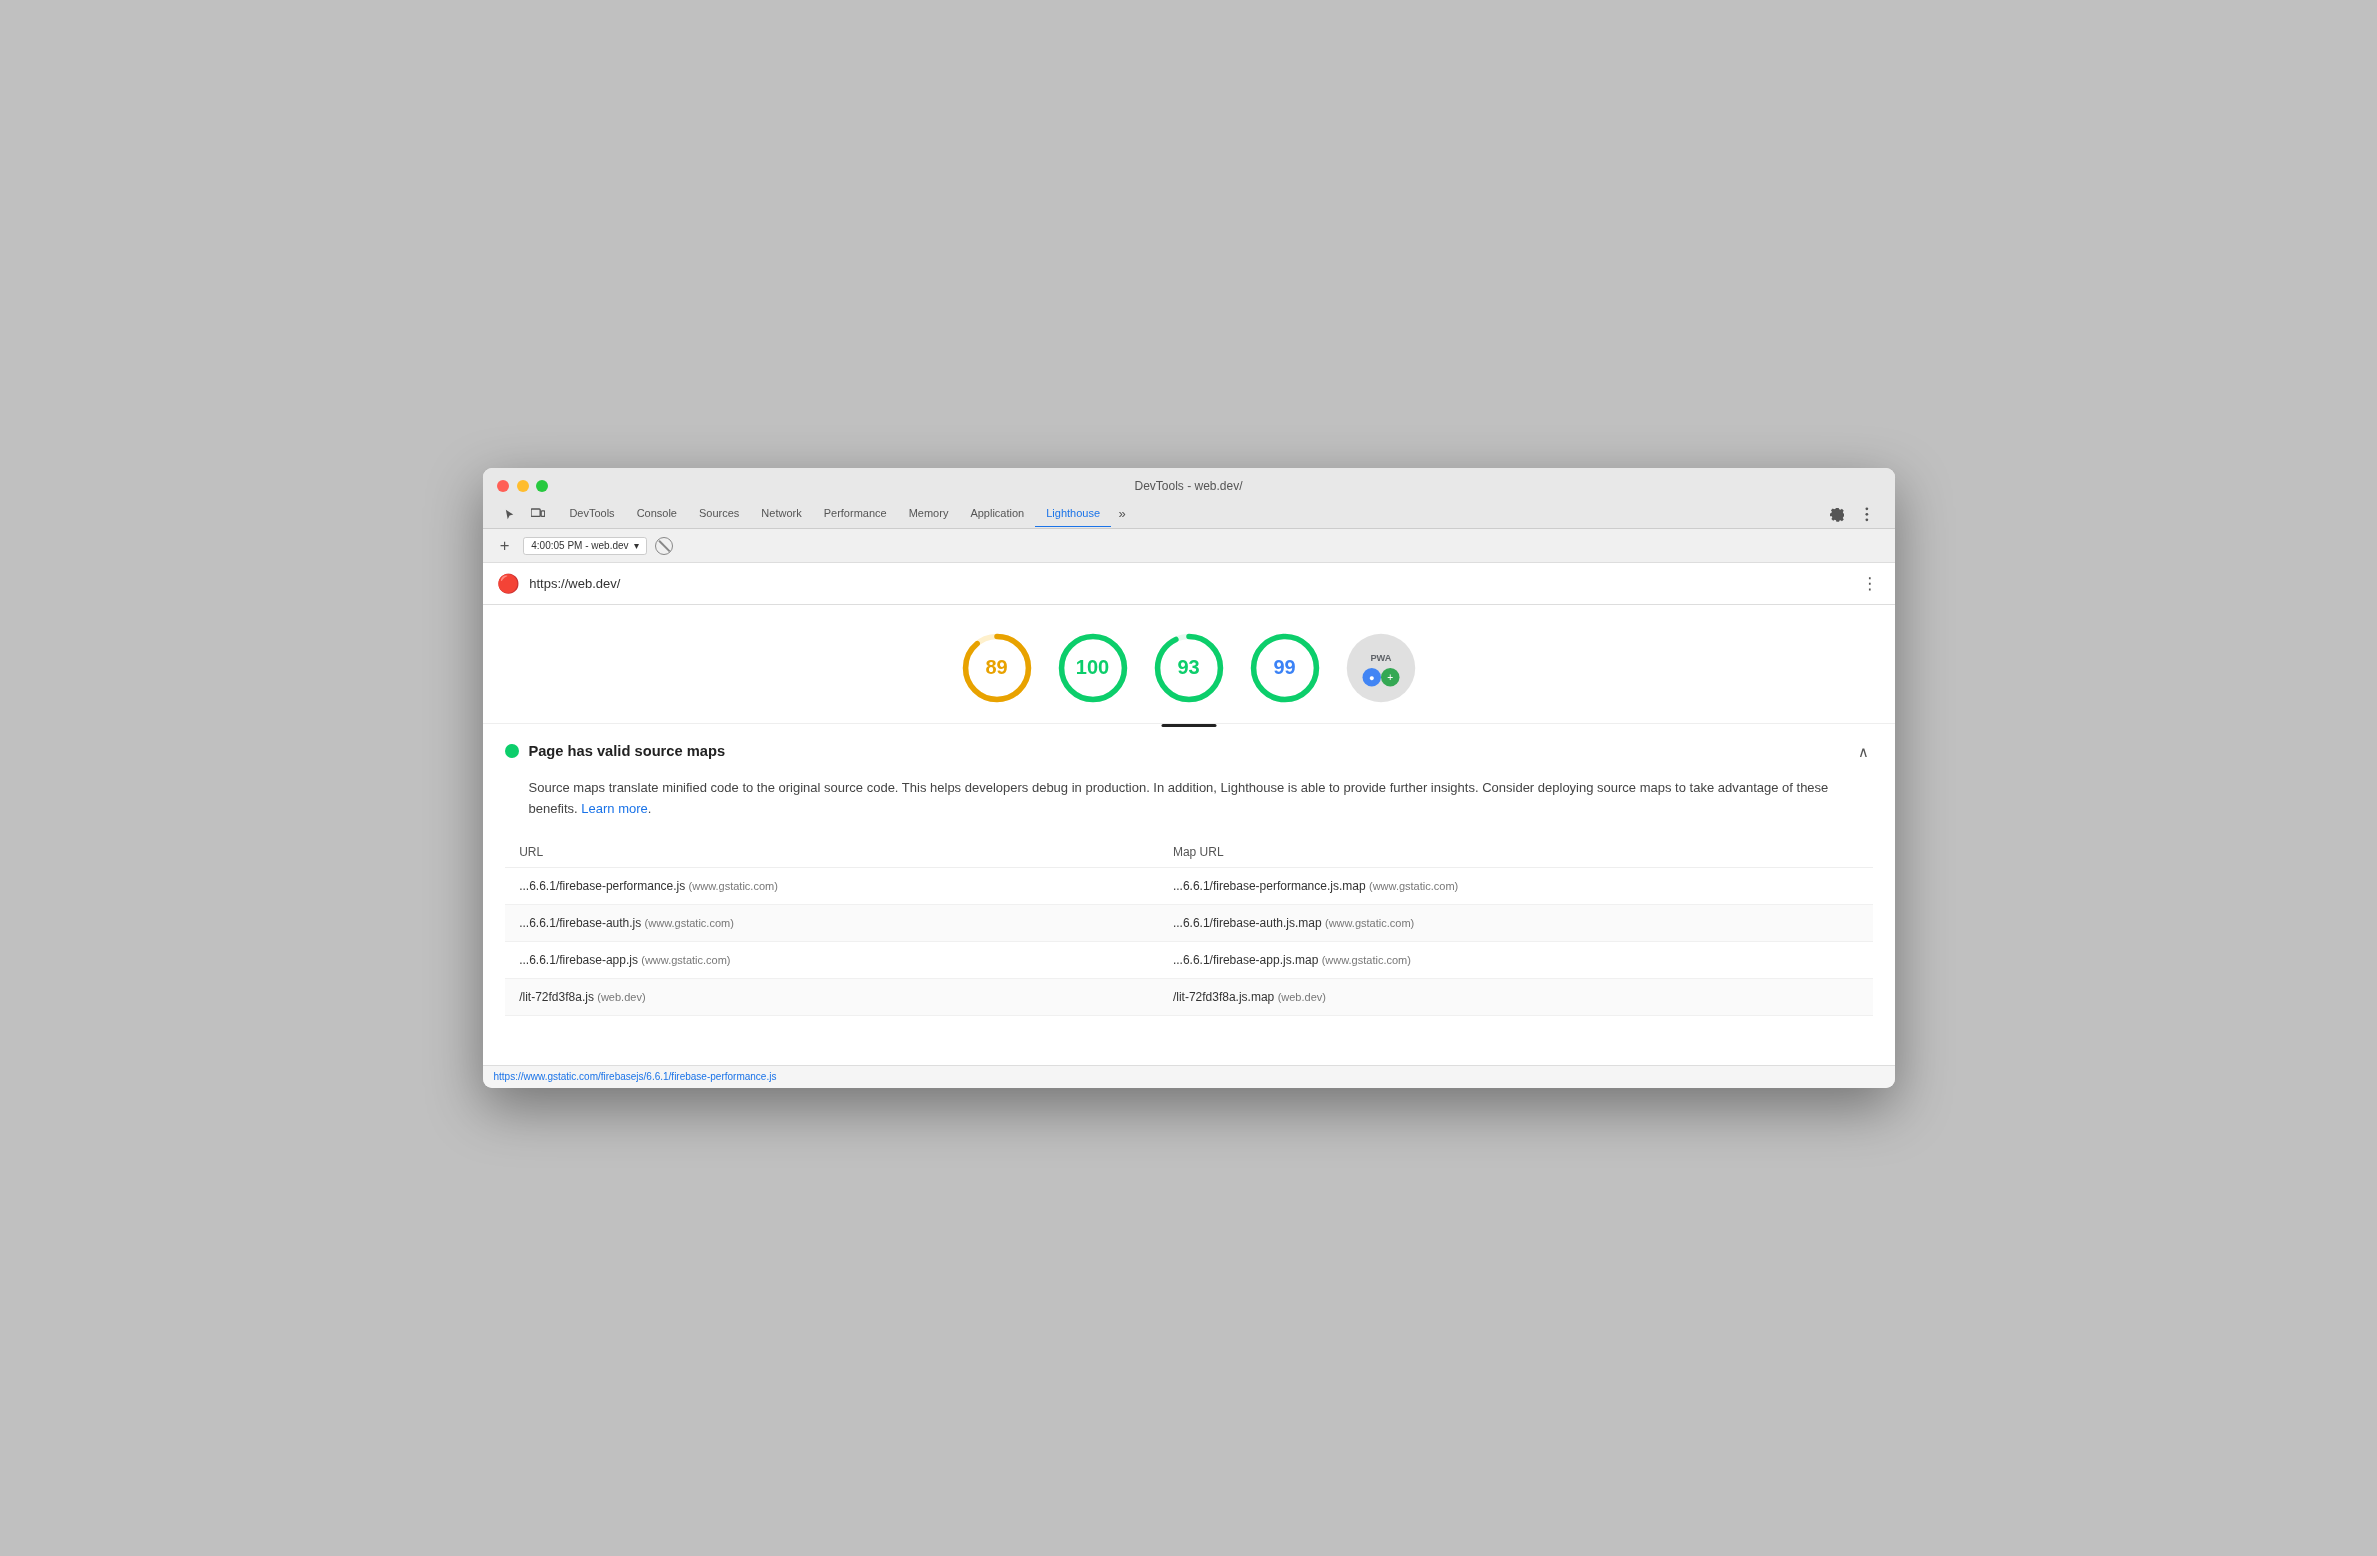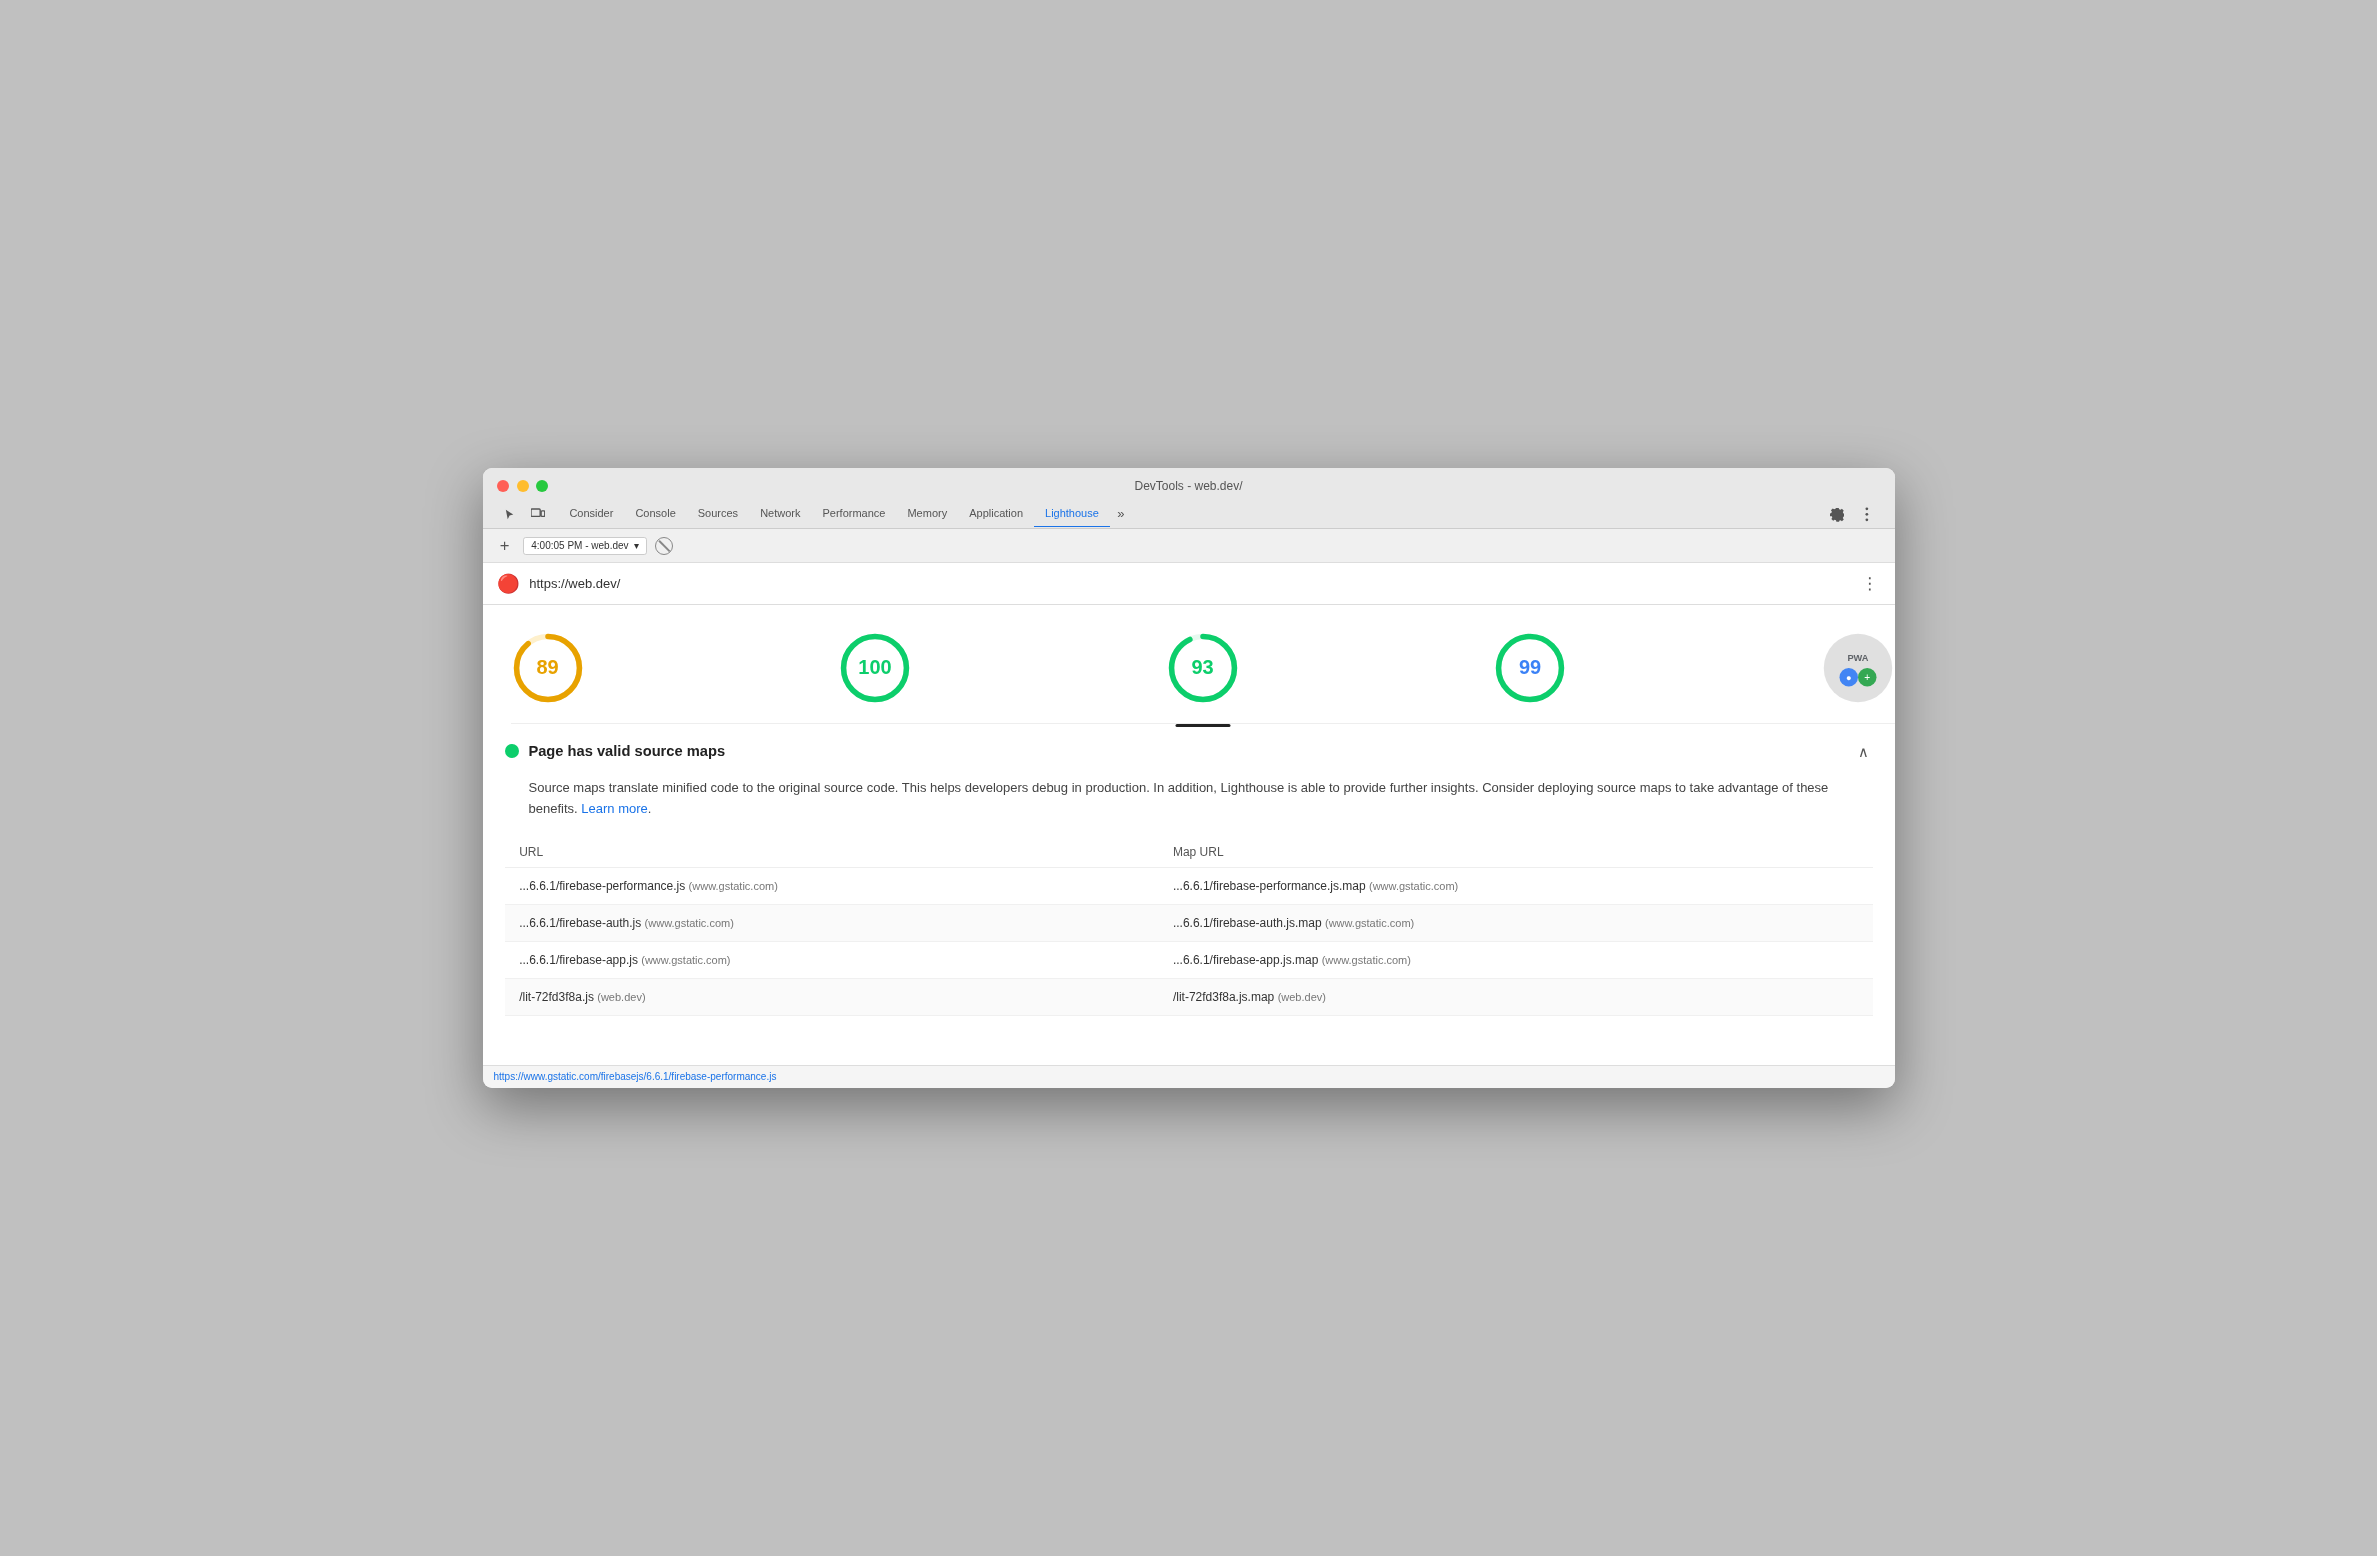"Consider" div.tab-item { text: Consider -> DevTools }
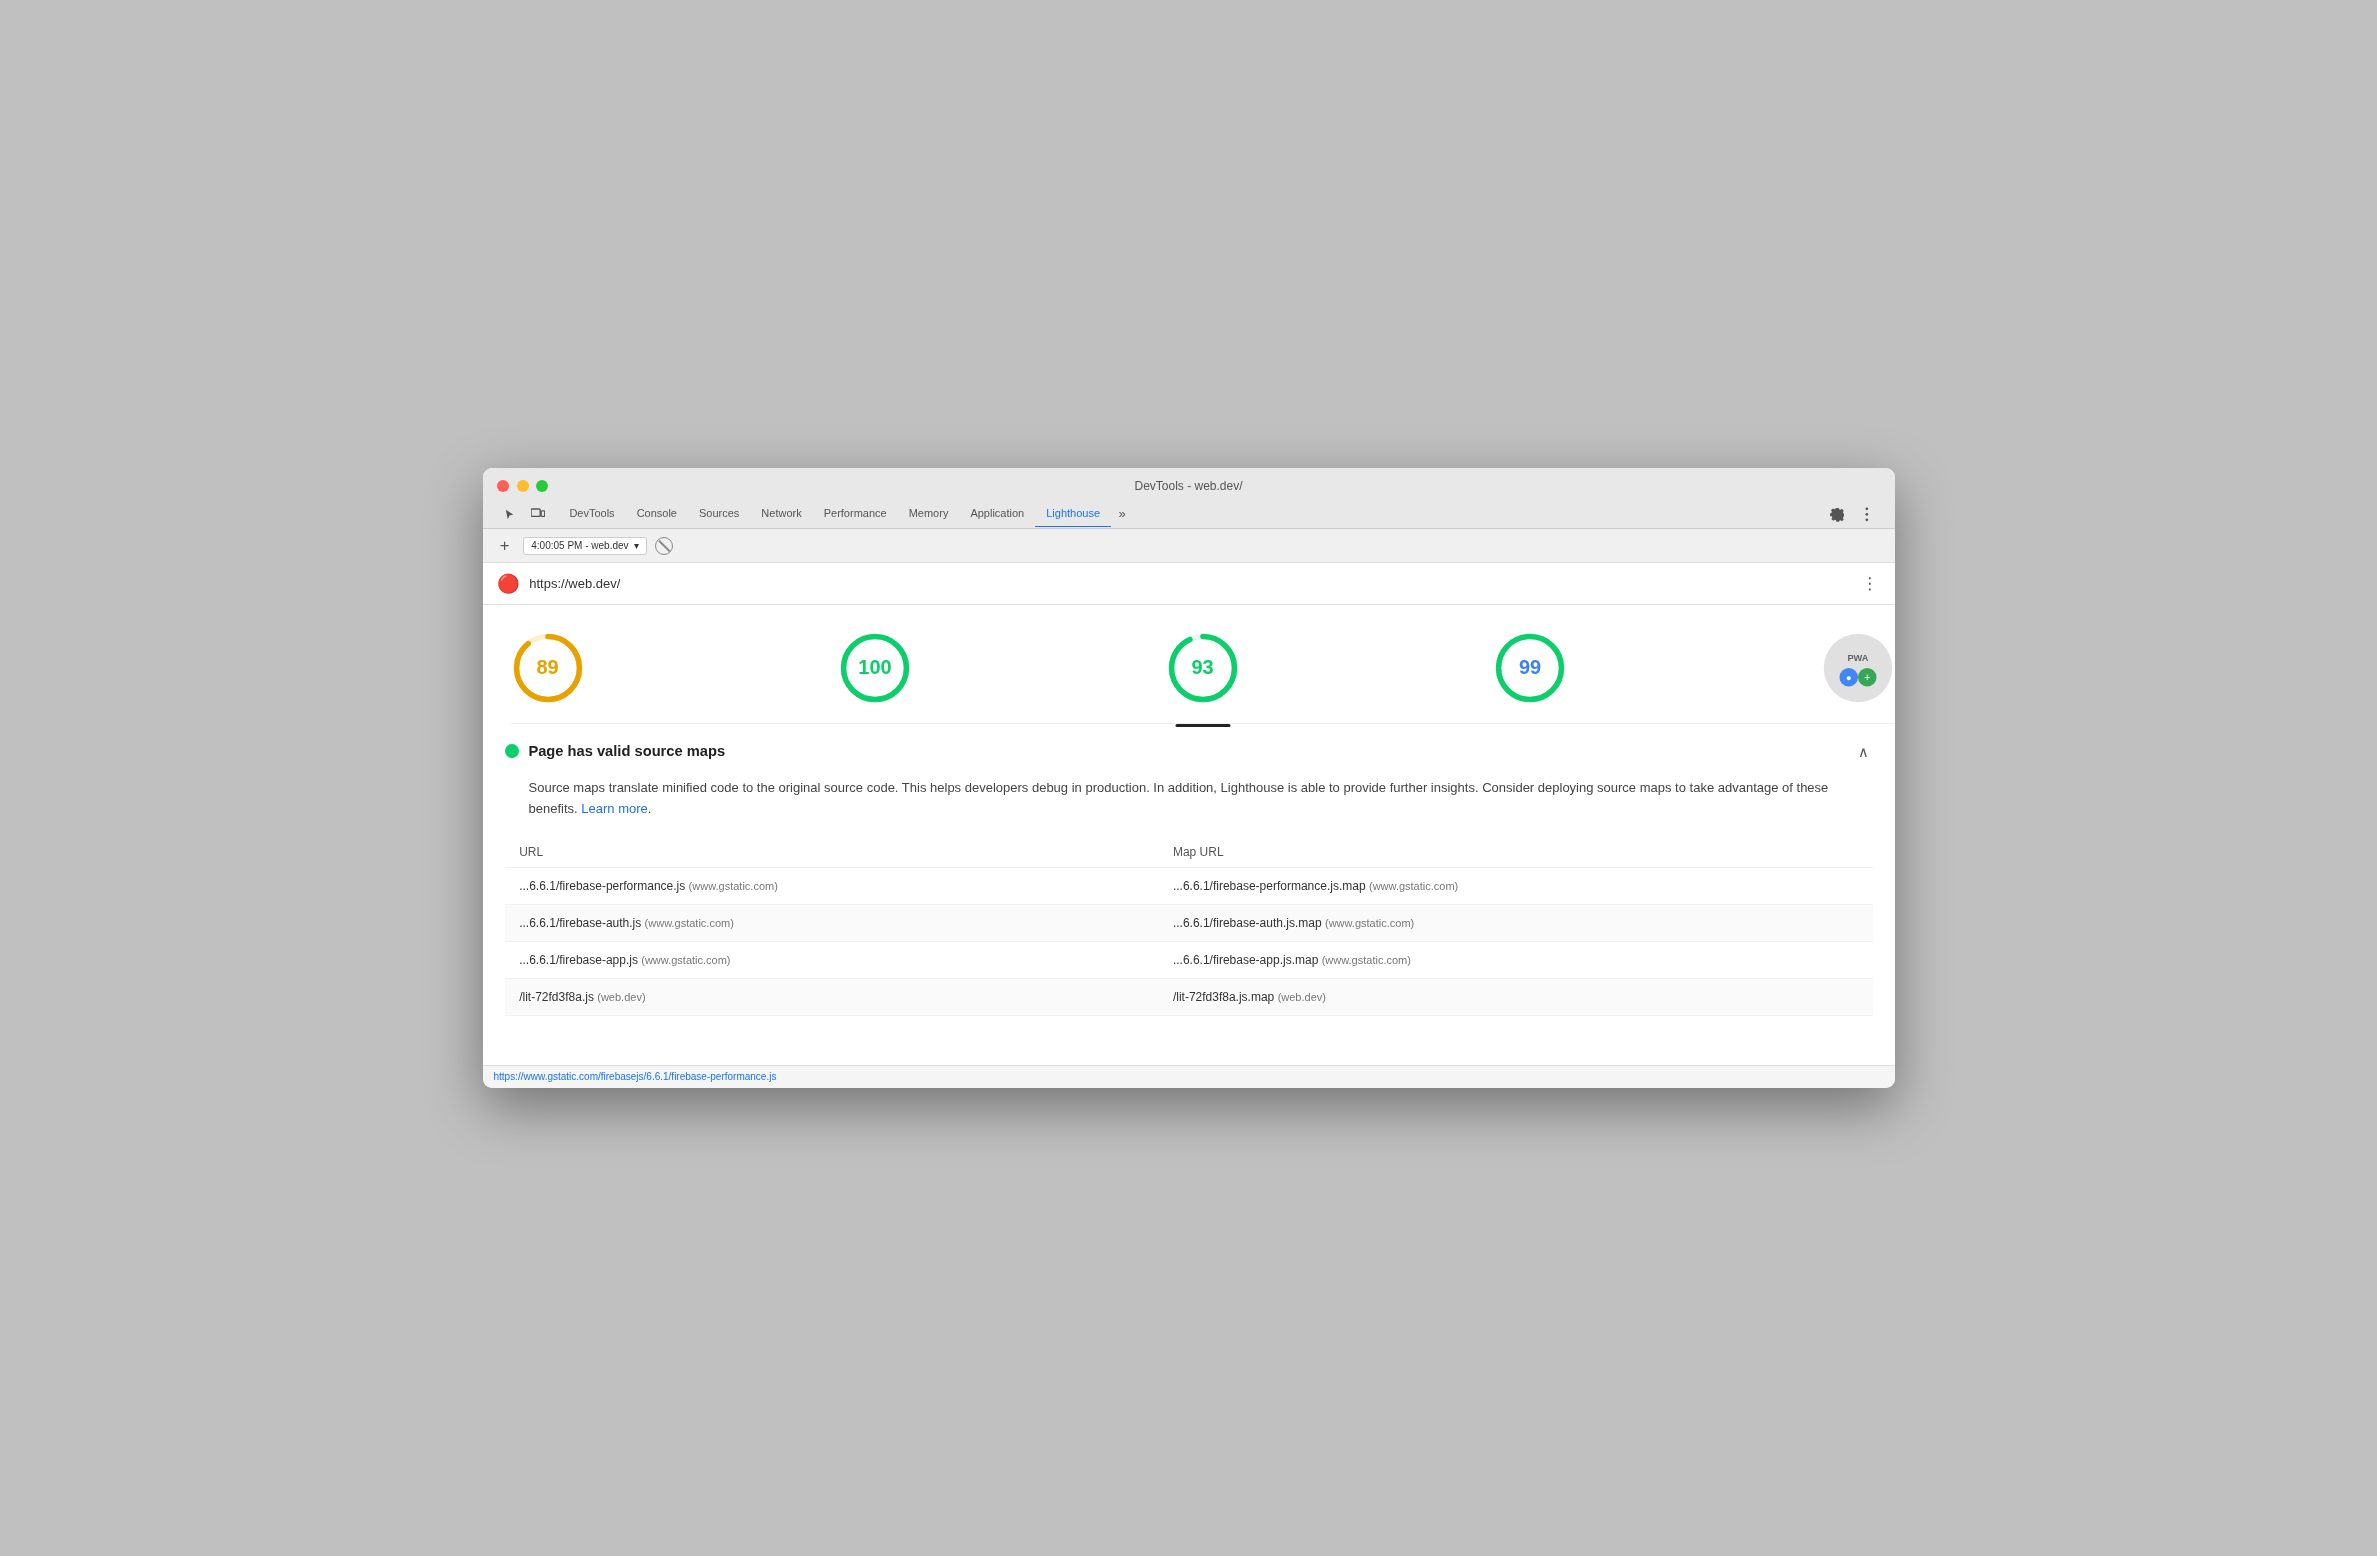"89" .scores-row { gap: 16px -> 22px; justify-content: space-between -> center; margin-left: 28px -> none }
